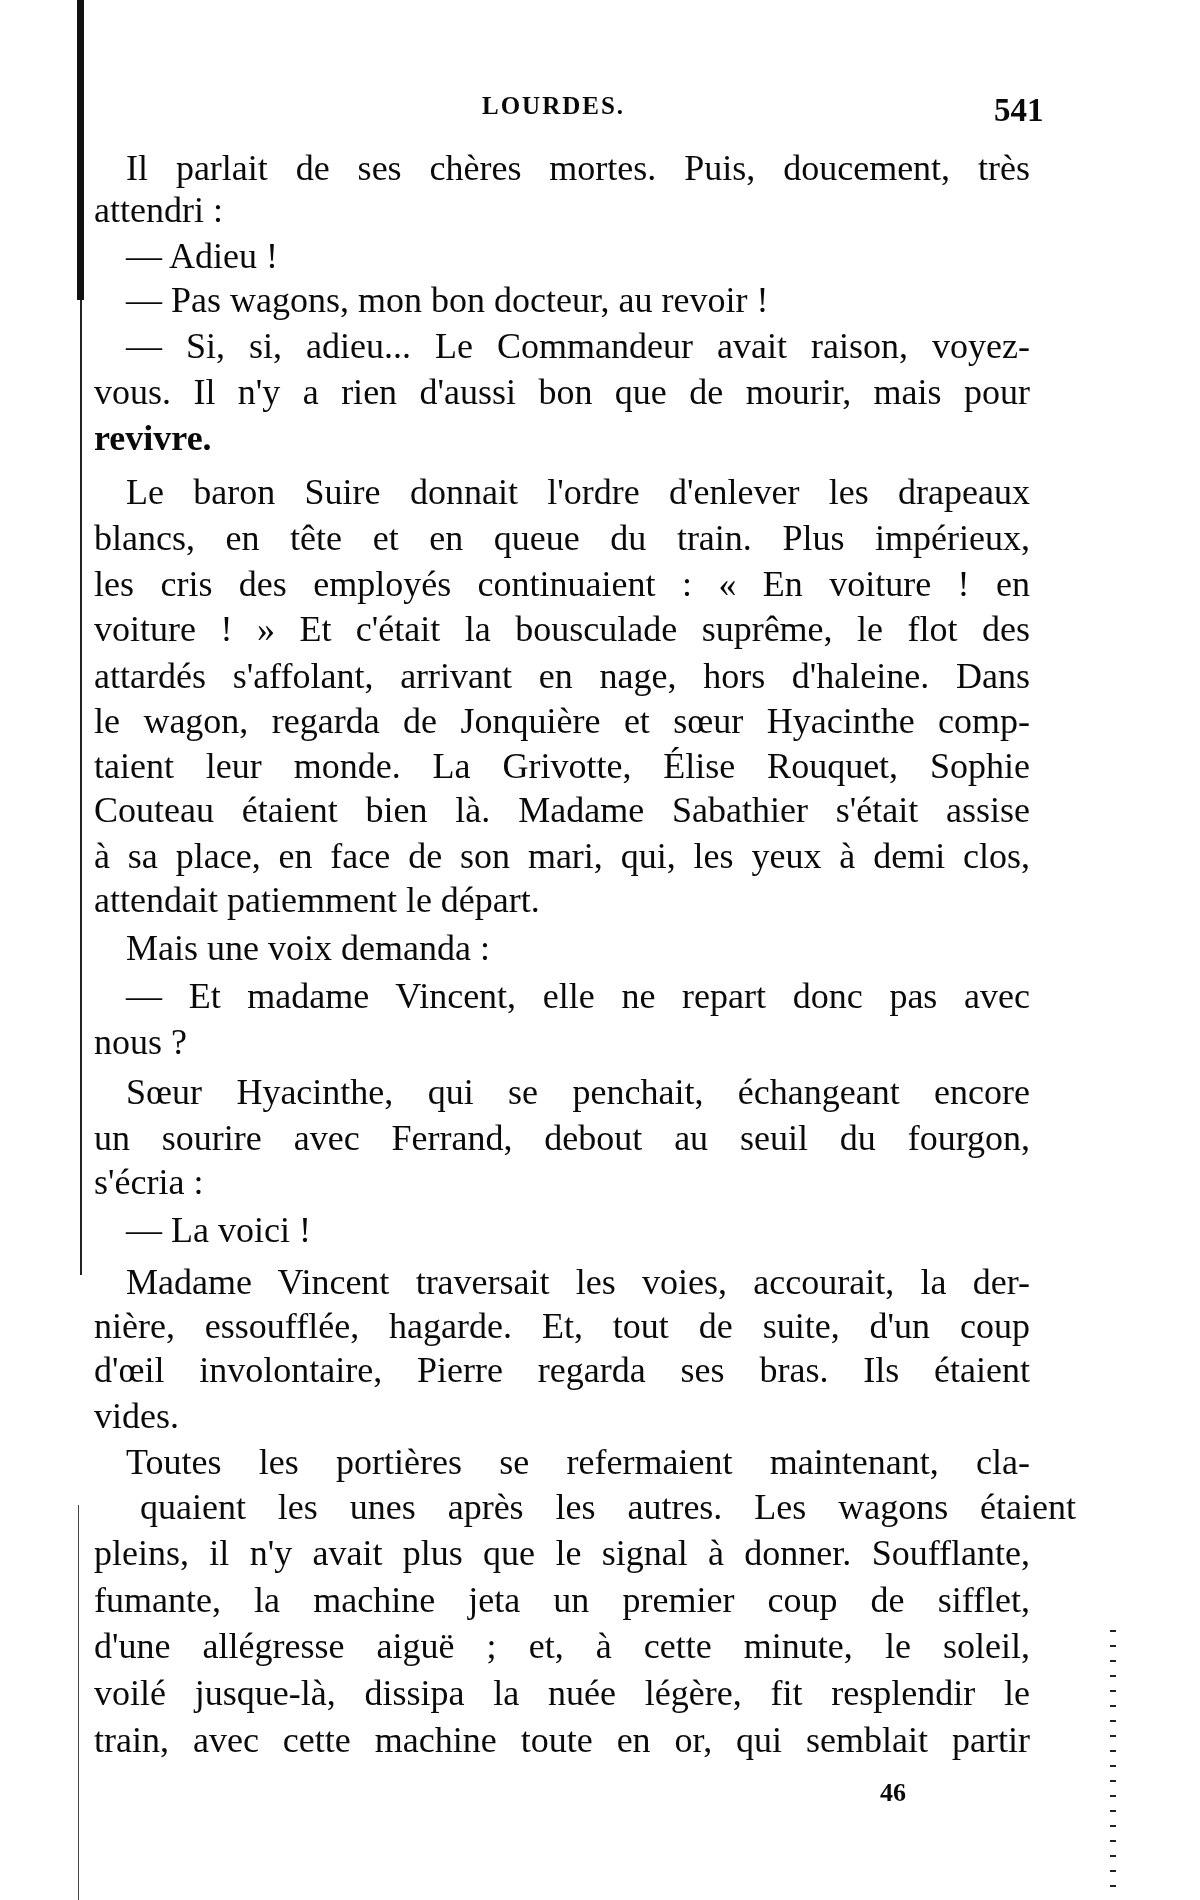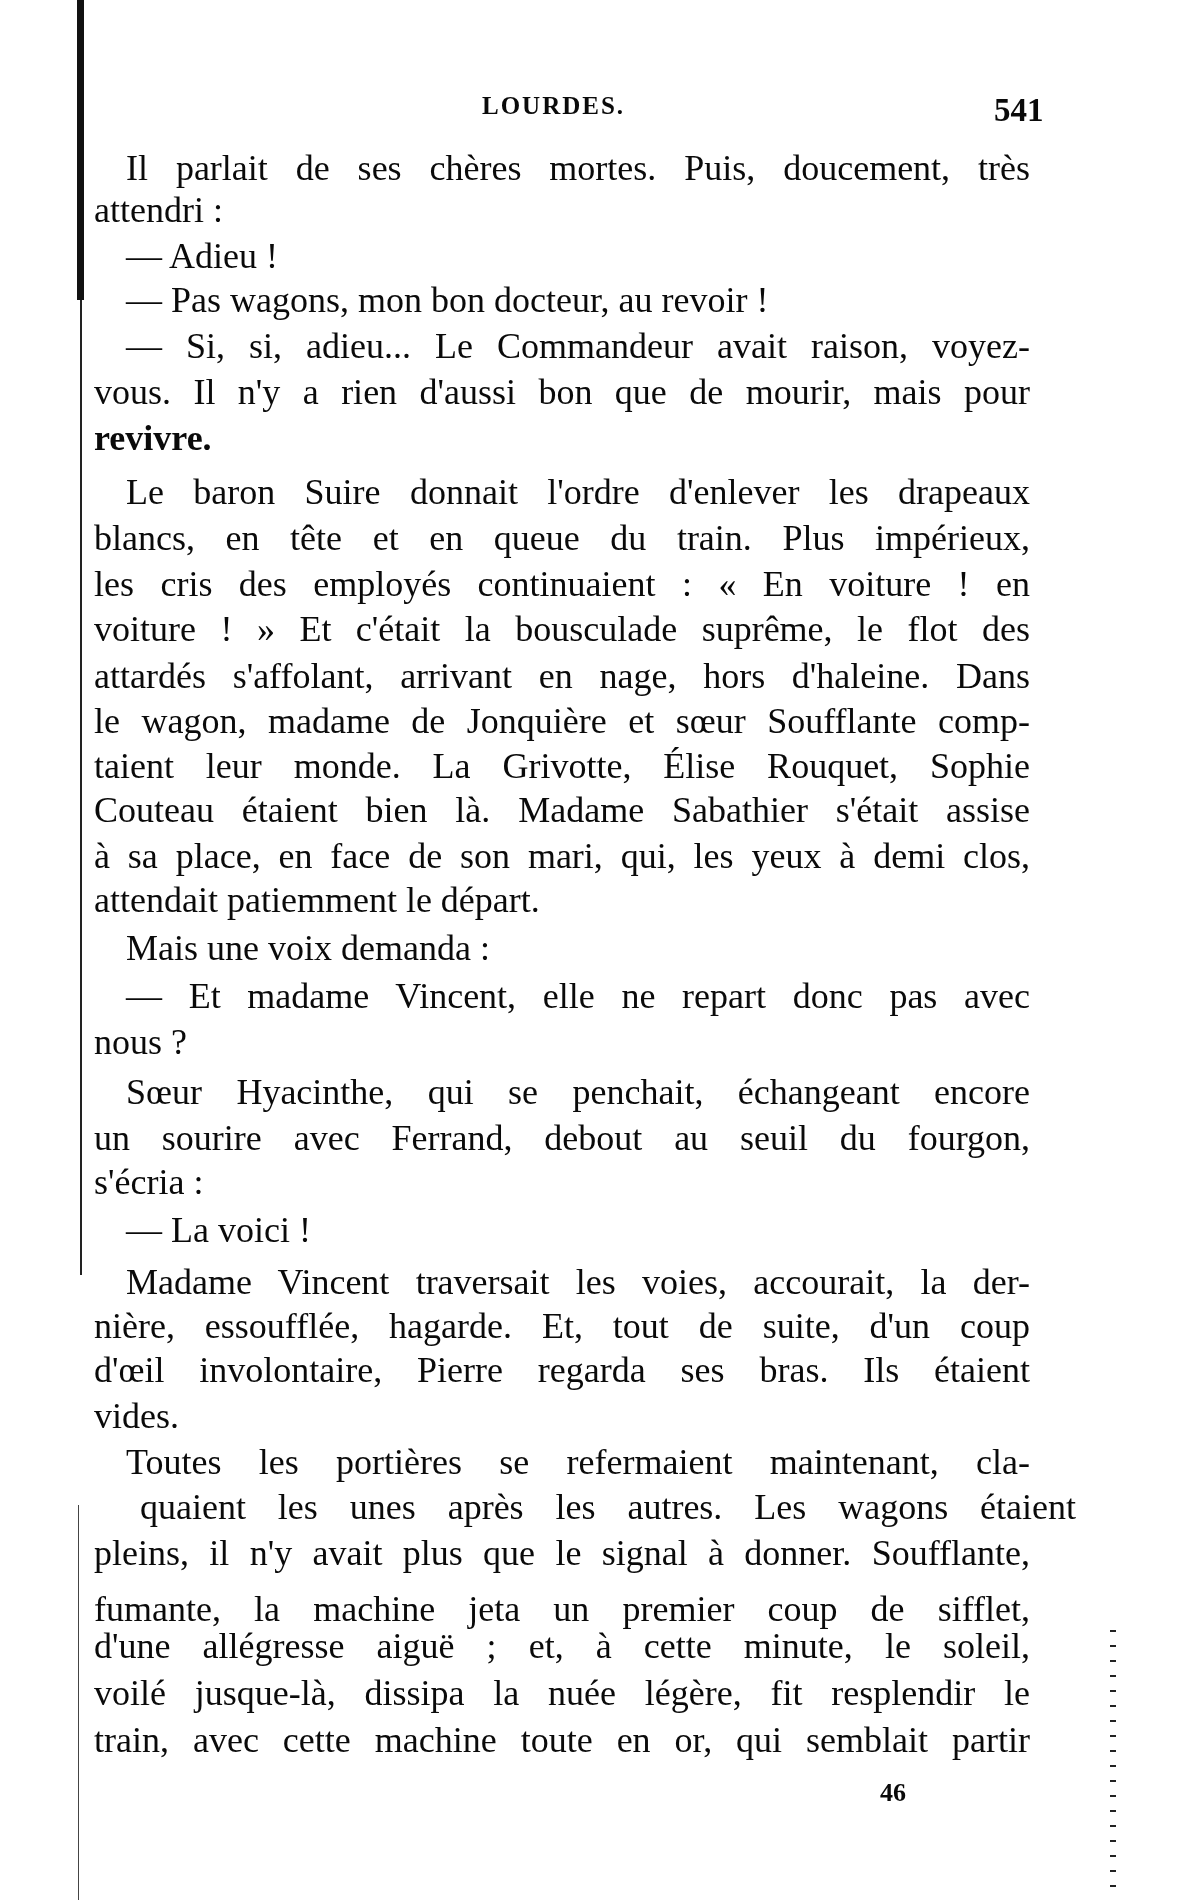"le wagon, madame de Jonquière" div.line { text: madame de Jonquière et sœur Soufflante -> regarda de Jonquière et sœur Hyacinthe }
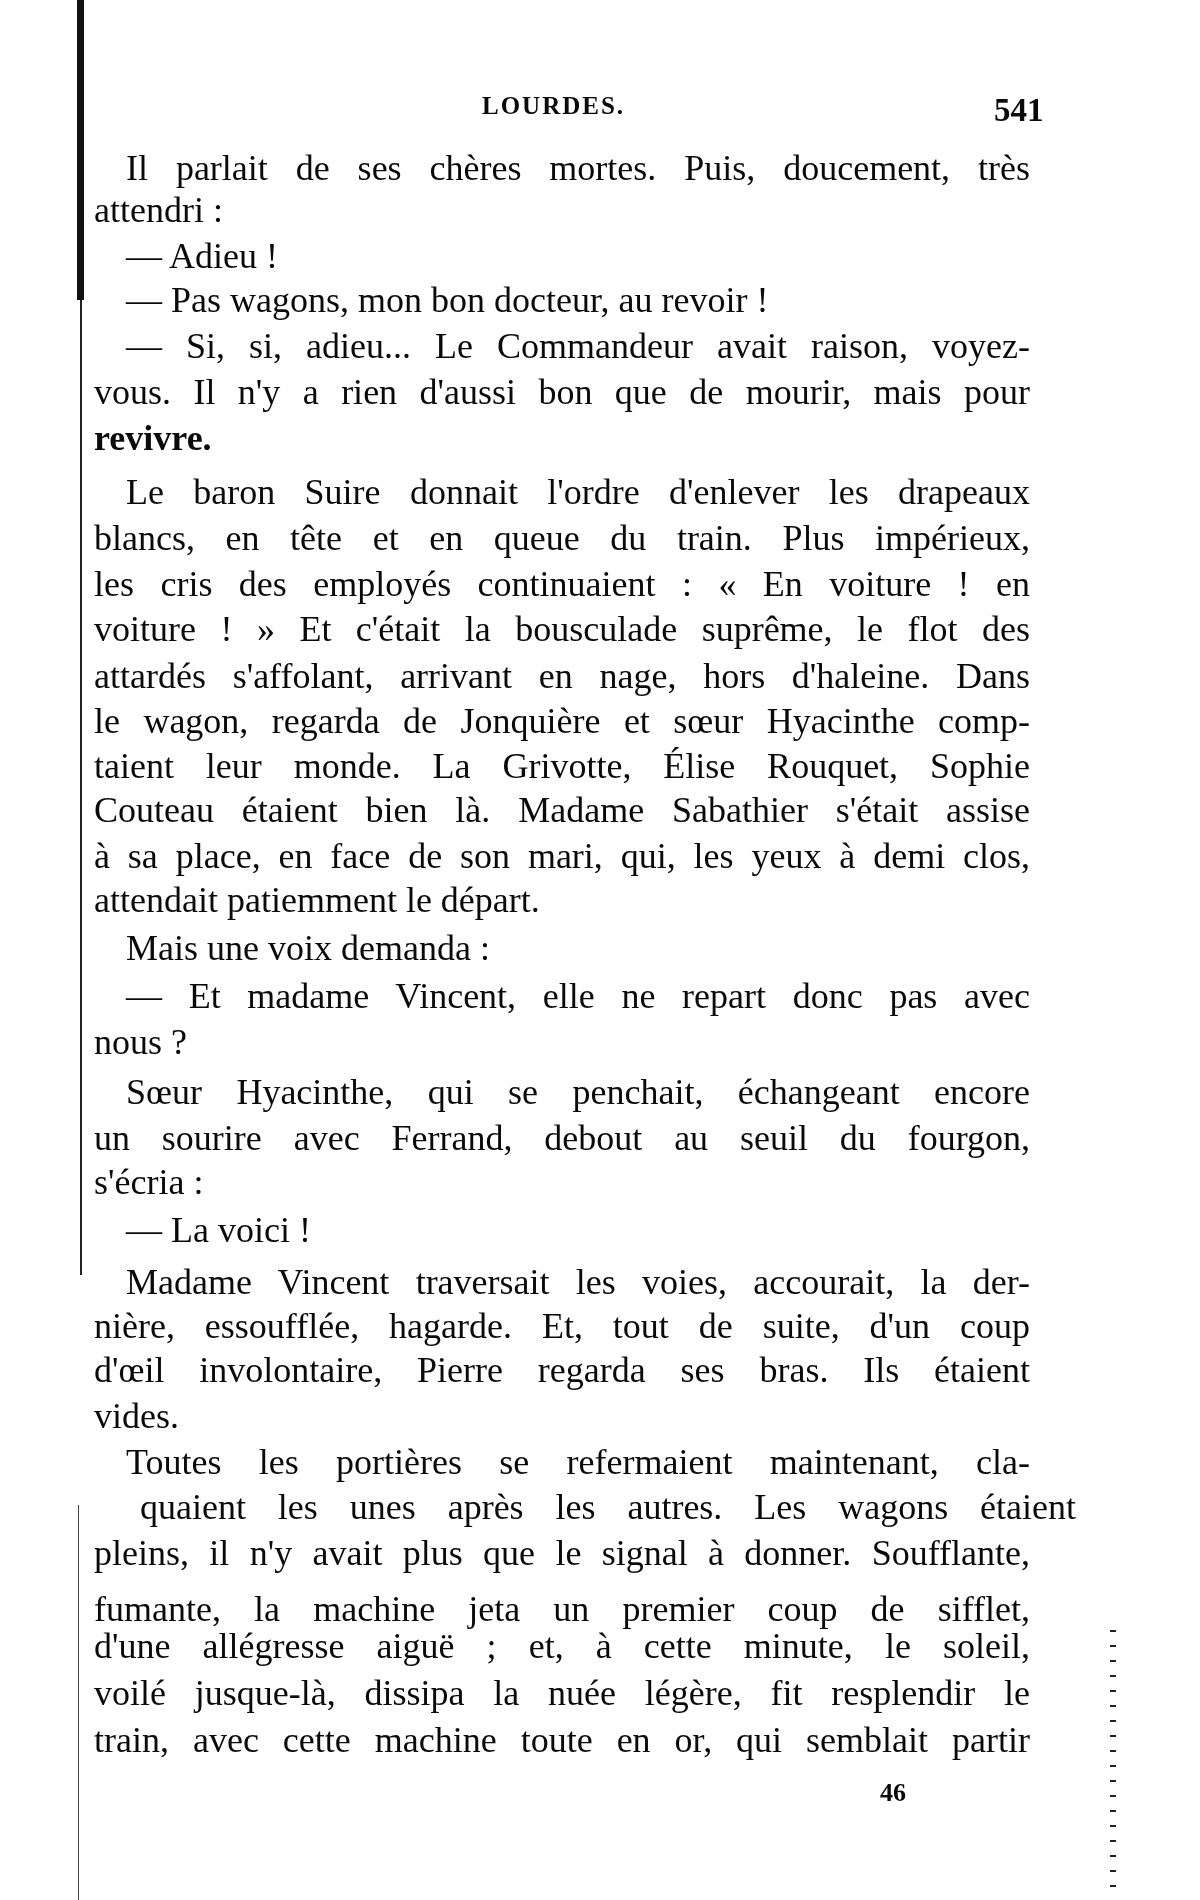"fumante, la machine jeta un" div.line { margin-top: 9px -> none }
